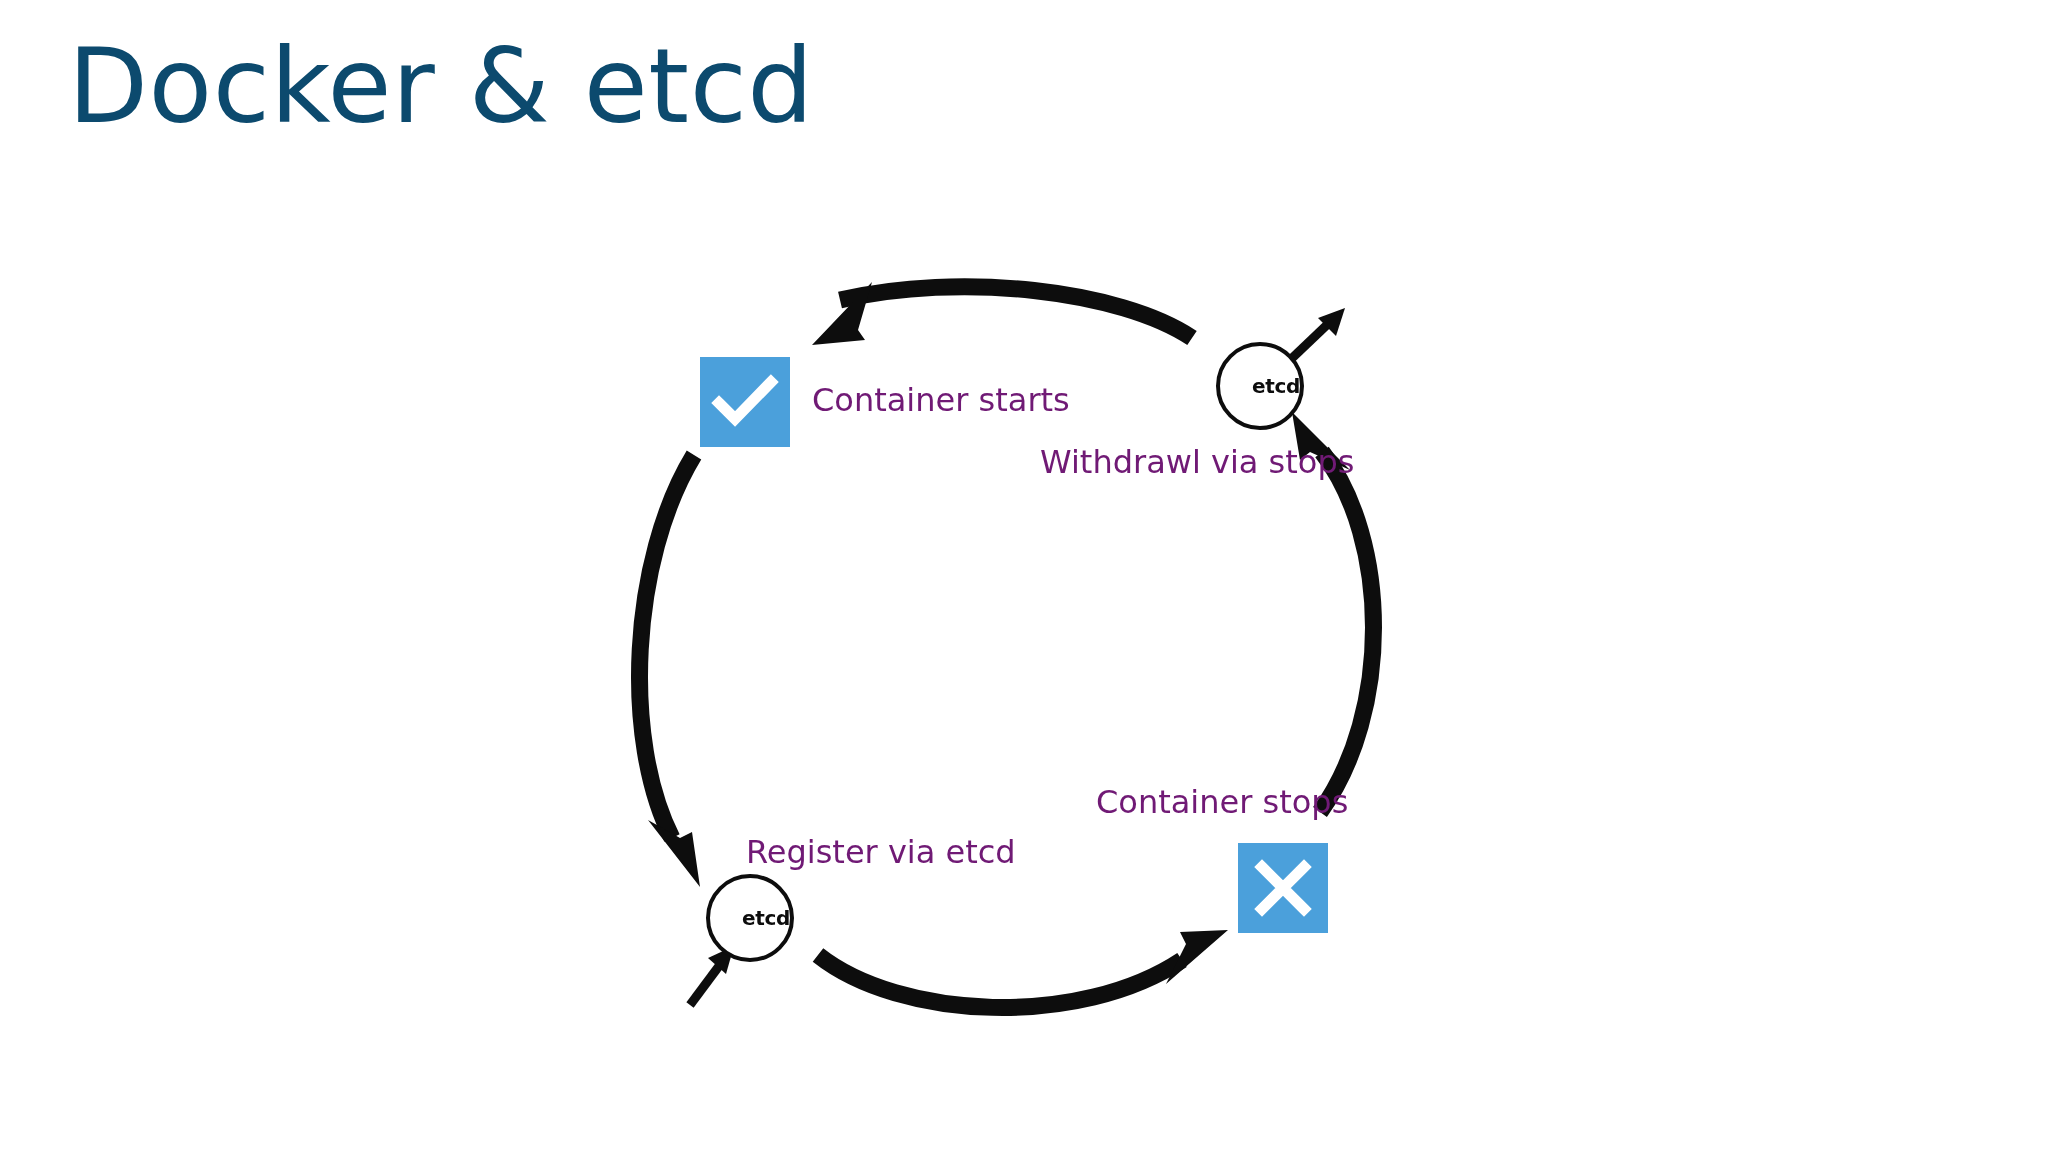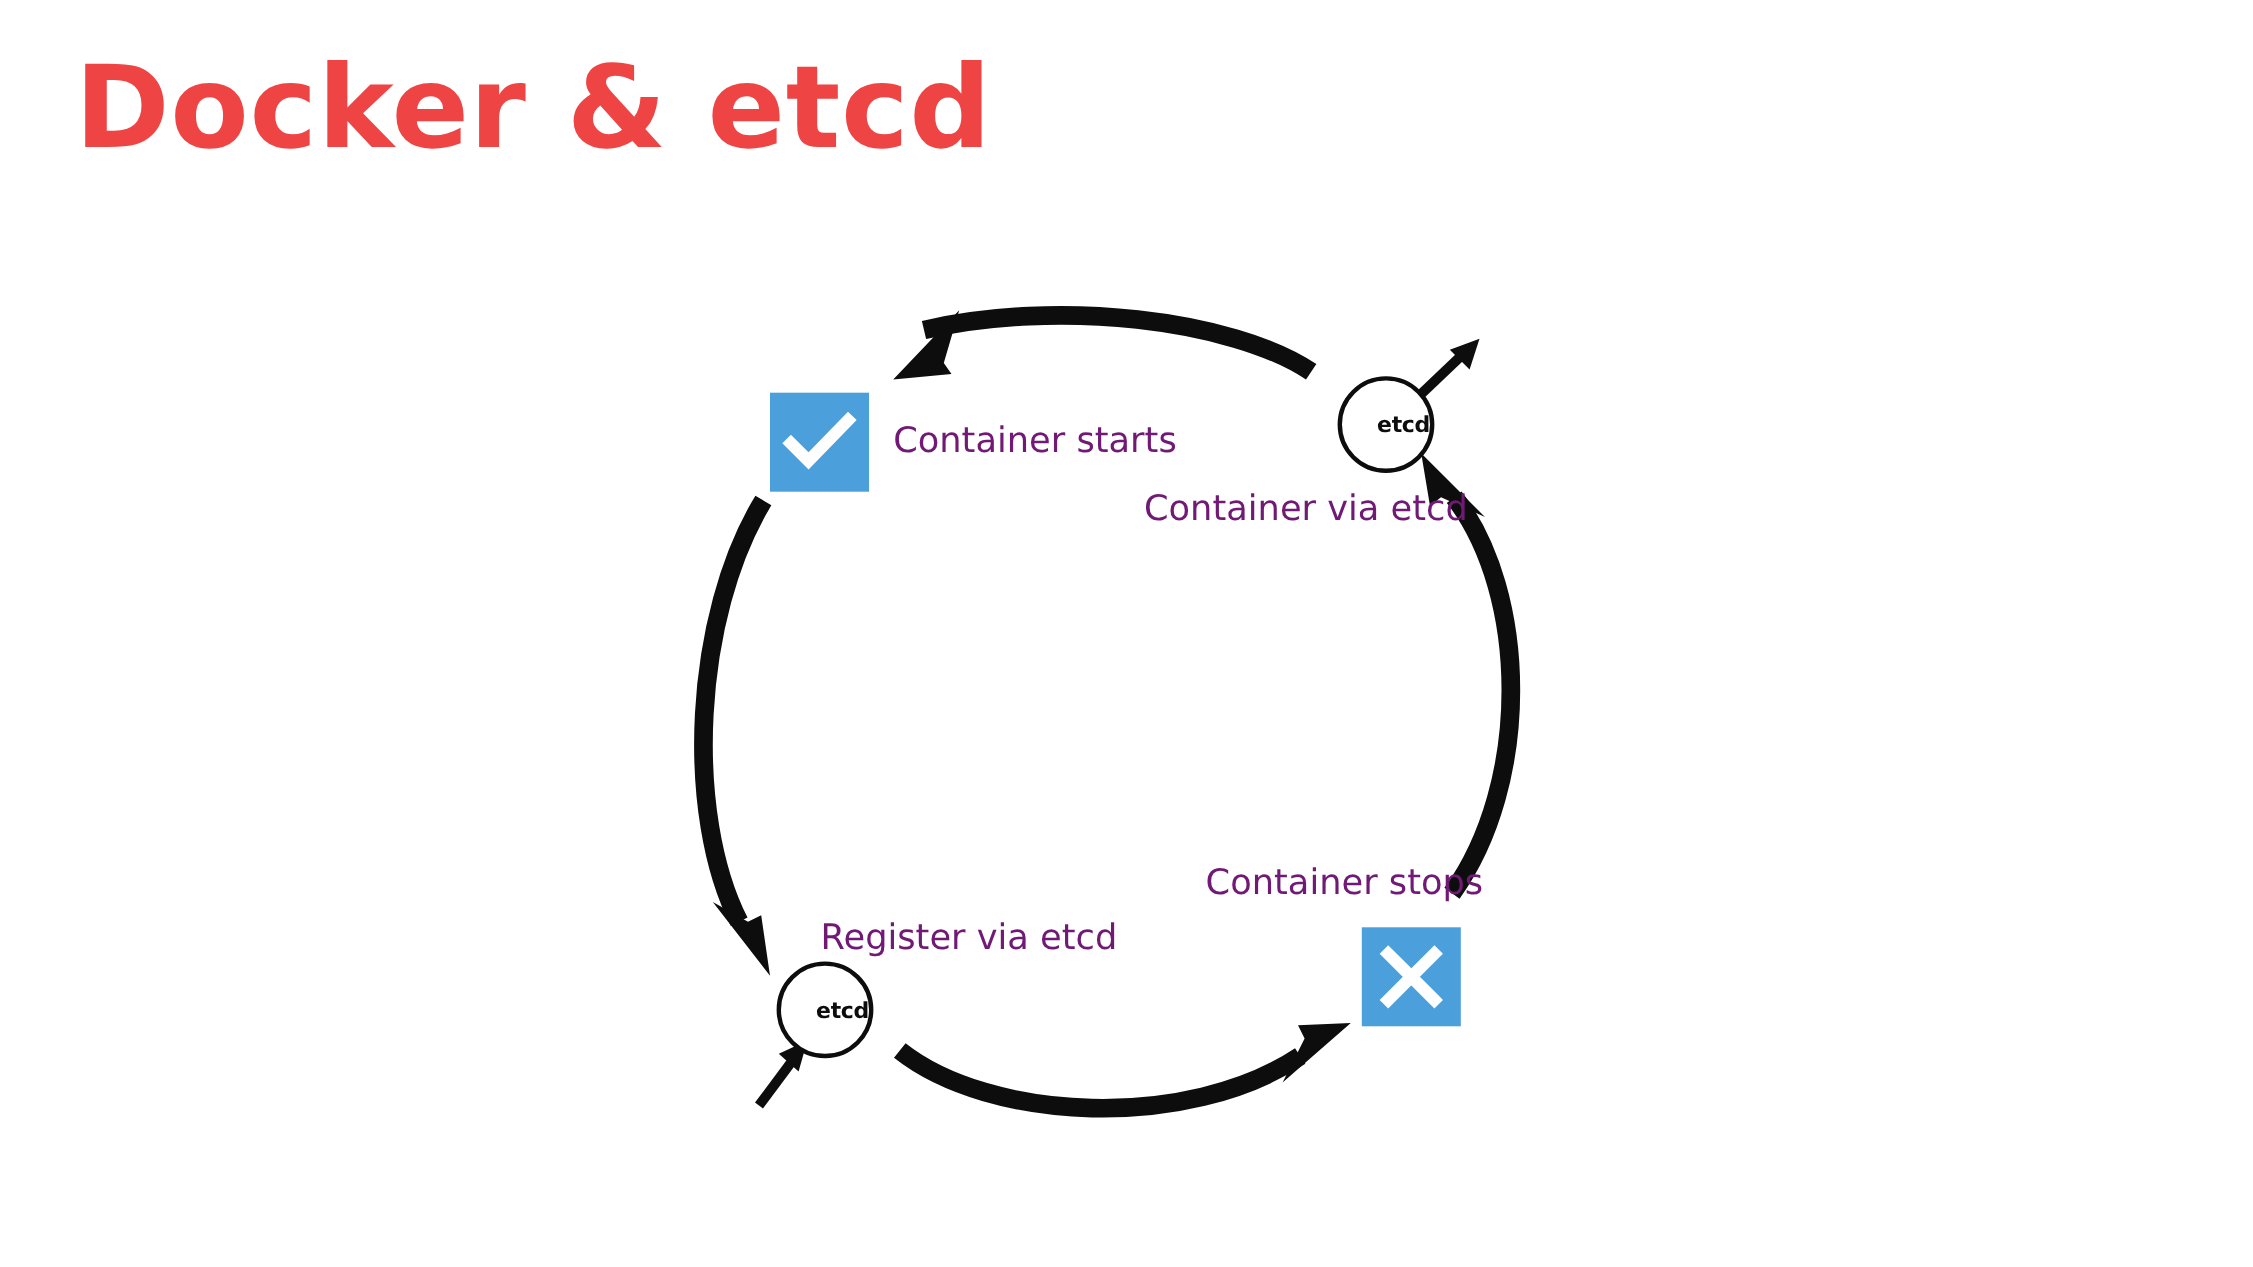"Docker & etcd" .slide-title { color: #ef4444 -> #0c4a6e; font-weight: 700 -> 400; top: 44px -> 32px }
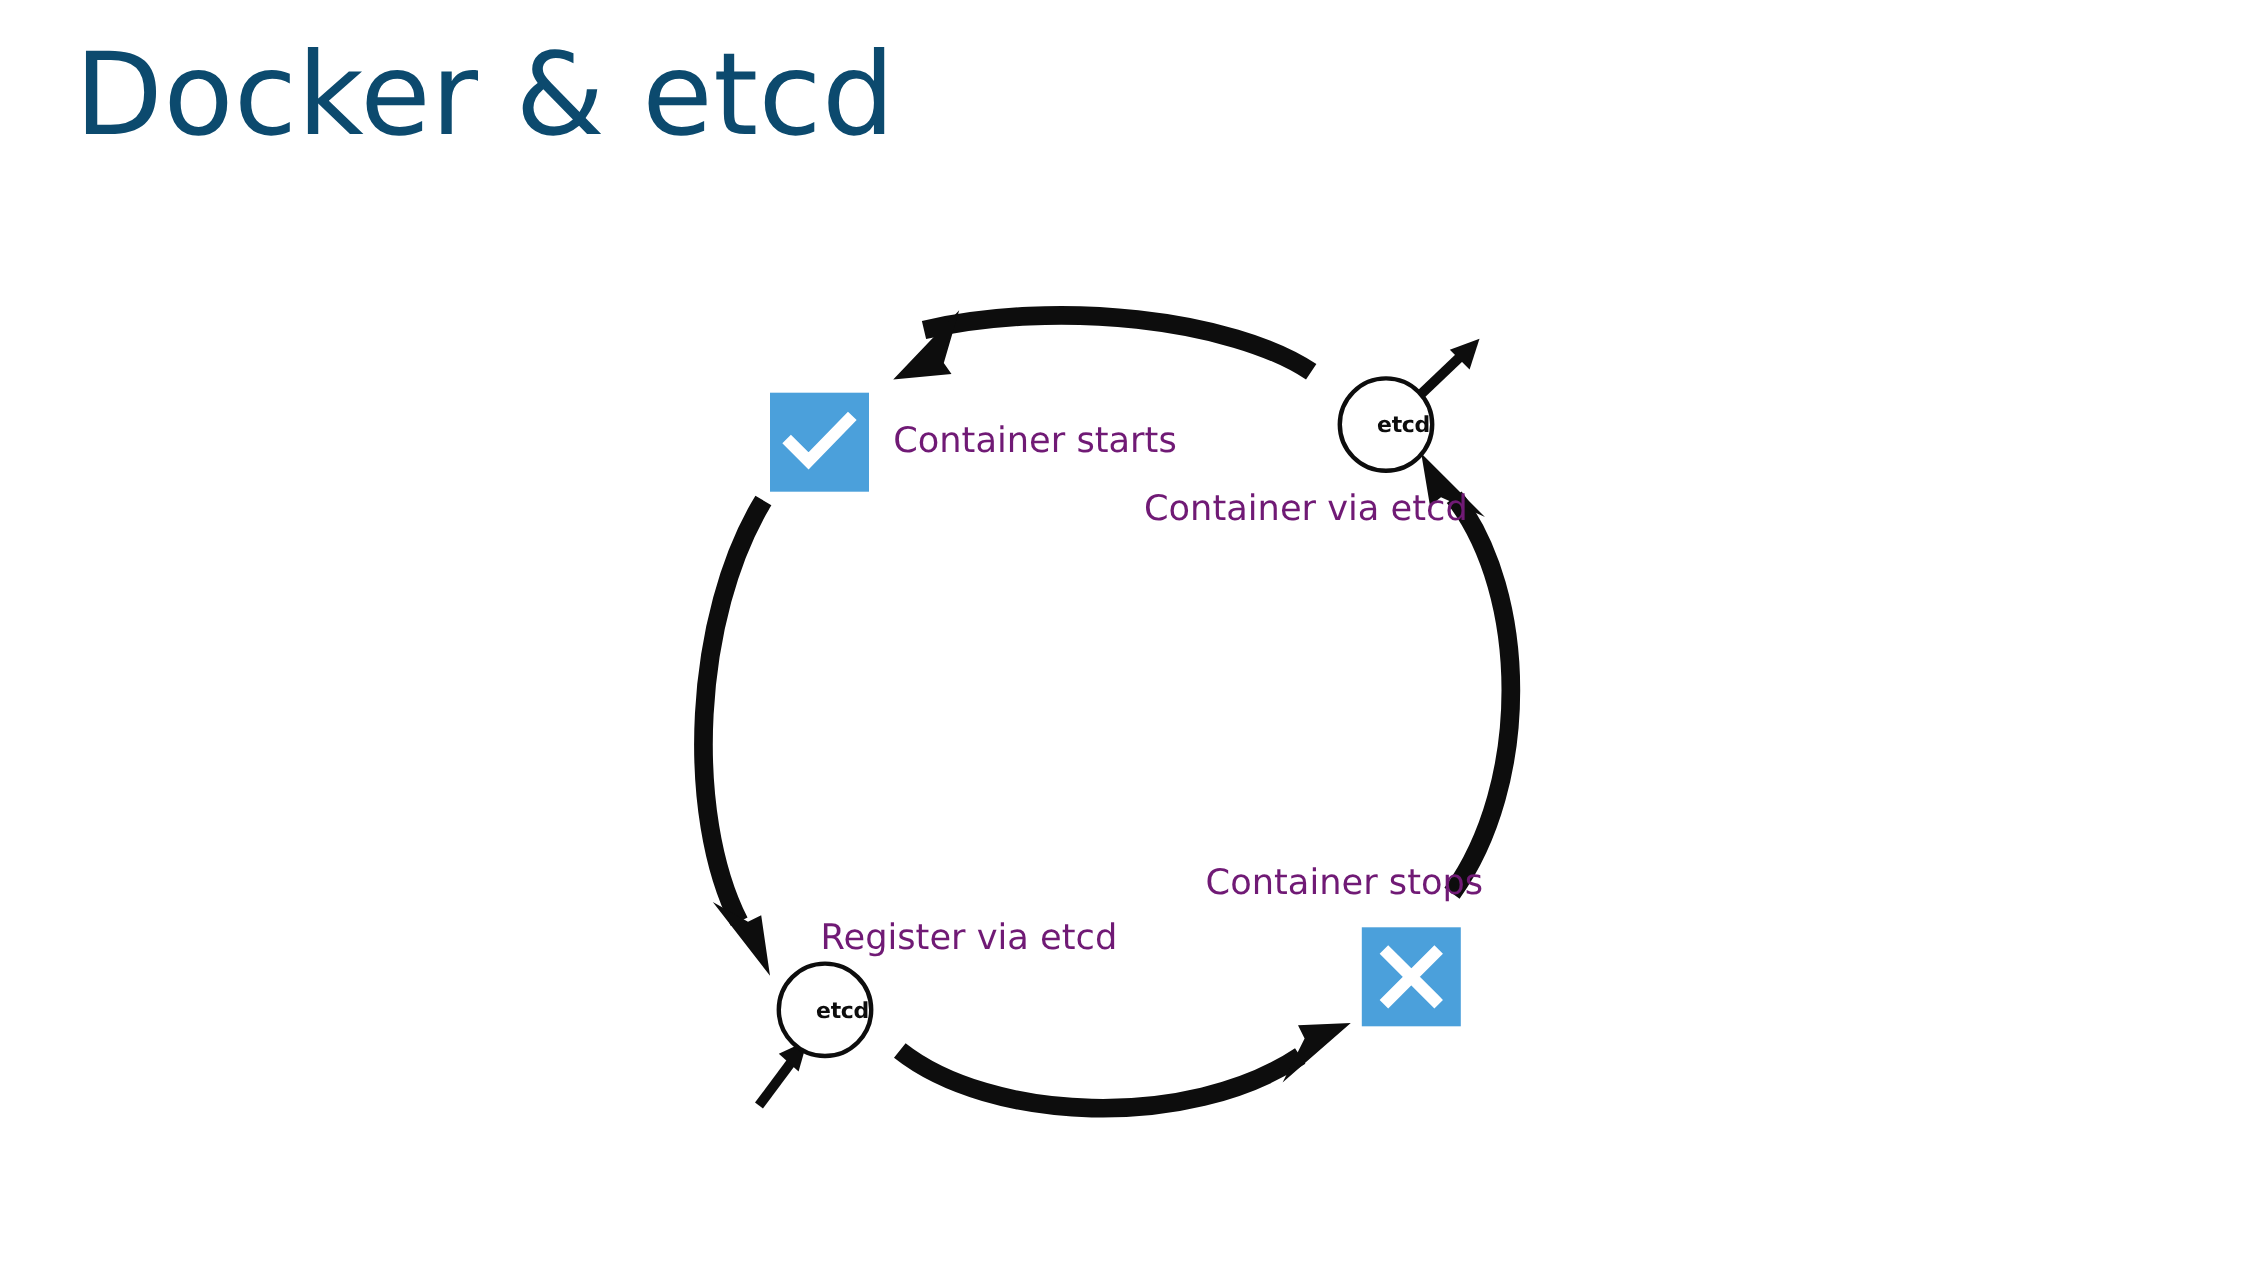"Container via etcd" div.caption { text: Container via etcd -> Withdrawl via stops }
